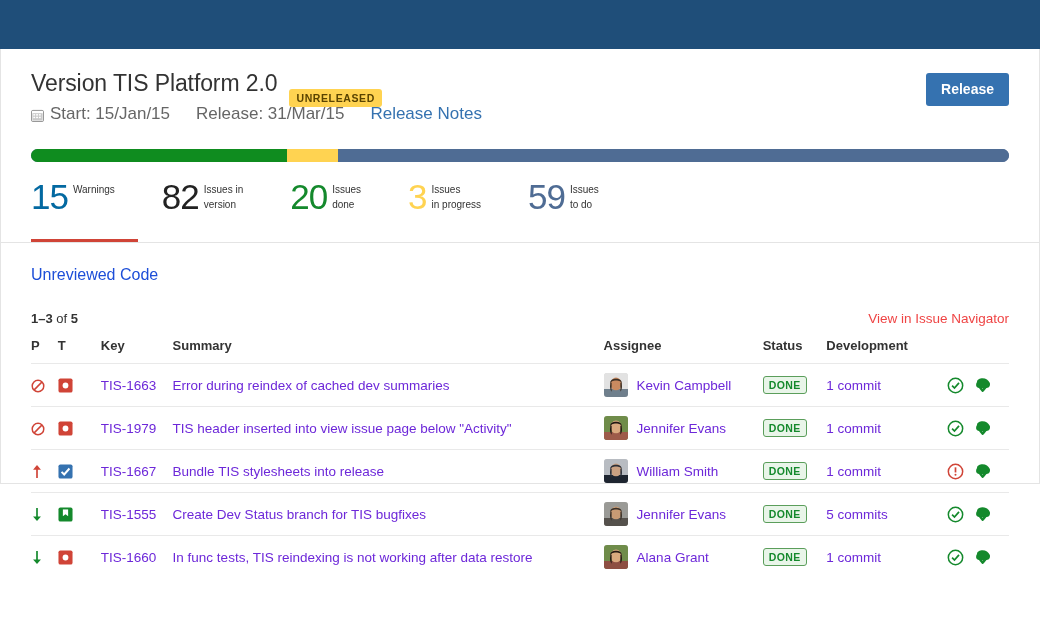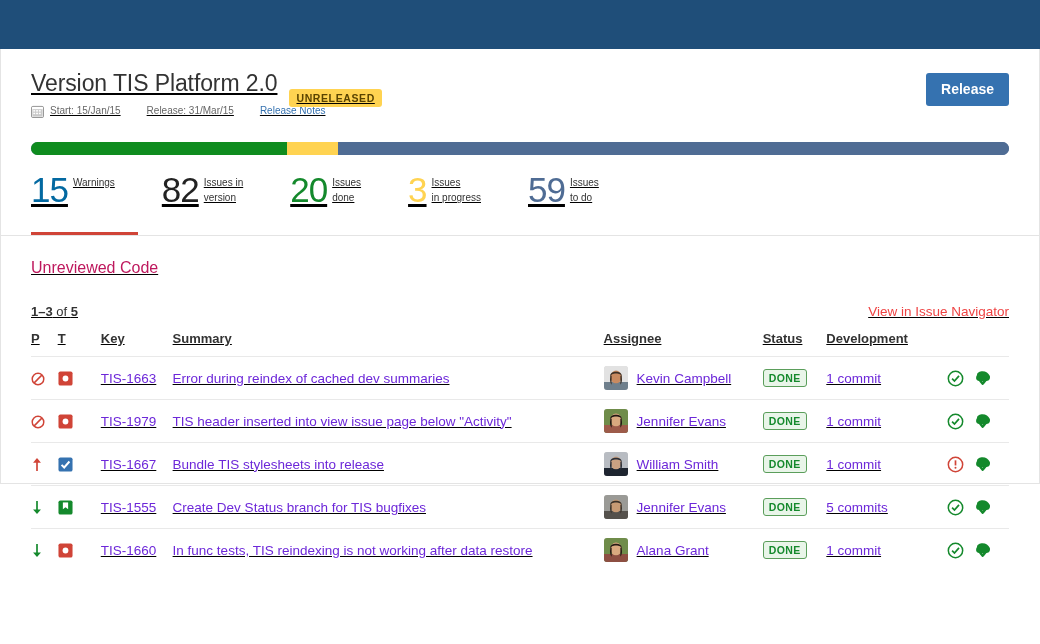"Version TIS Platform 2.0" .page { text-decoration: underline -> none }
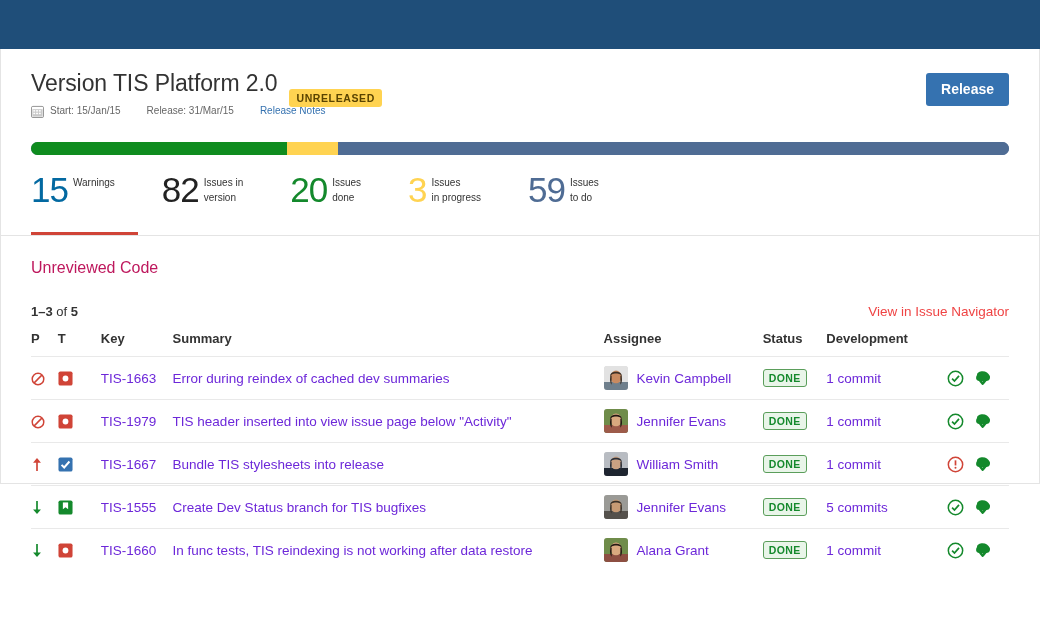"Start: 15/Jan/15" .meta-row { font-size: 10px -> 17px }
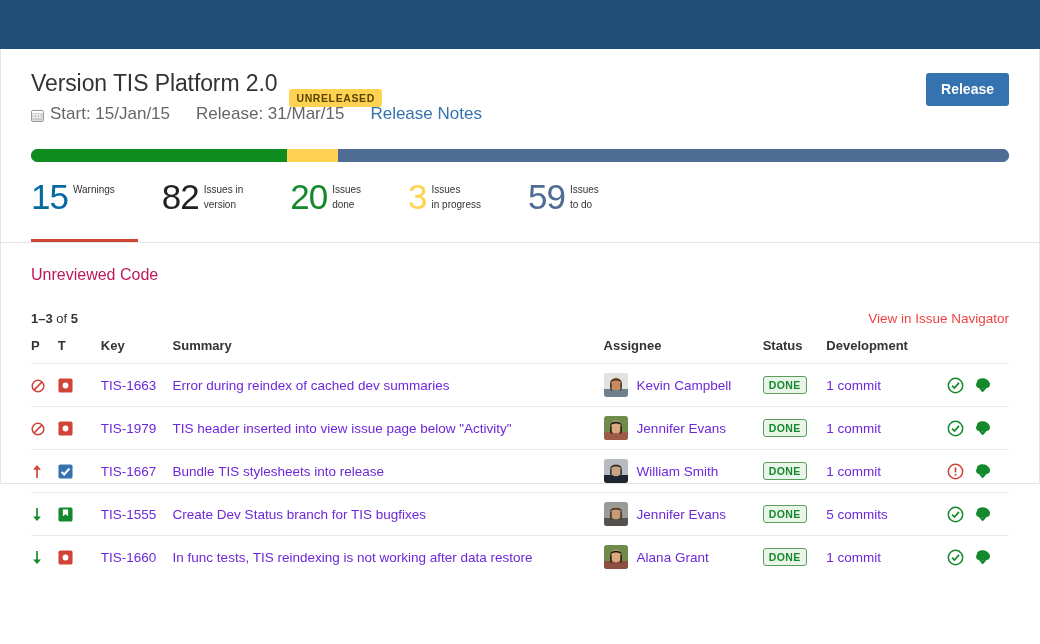"Unreviewed Code" .section-title { color: #be185d -> #1d4ed8 }
